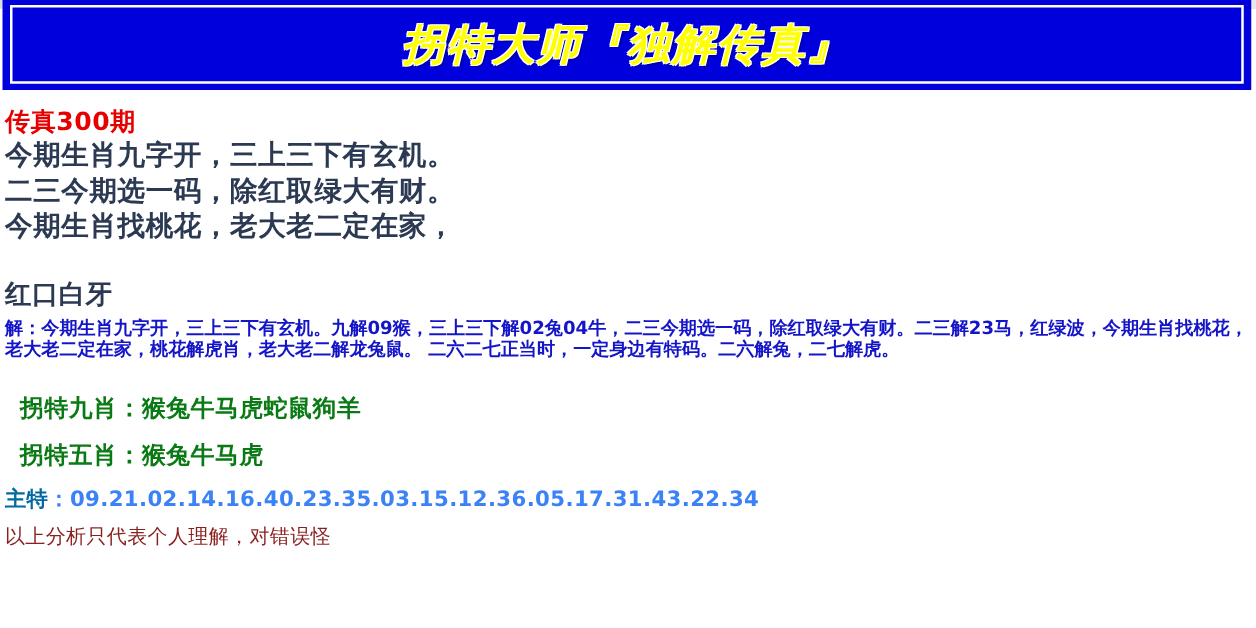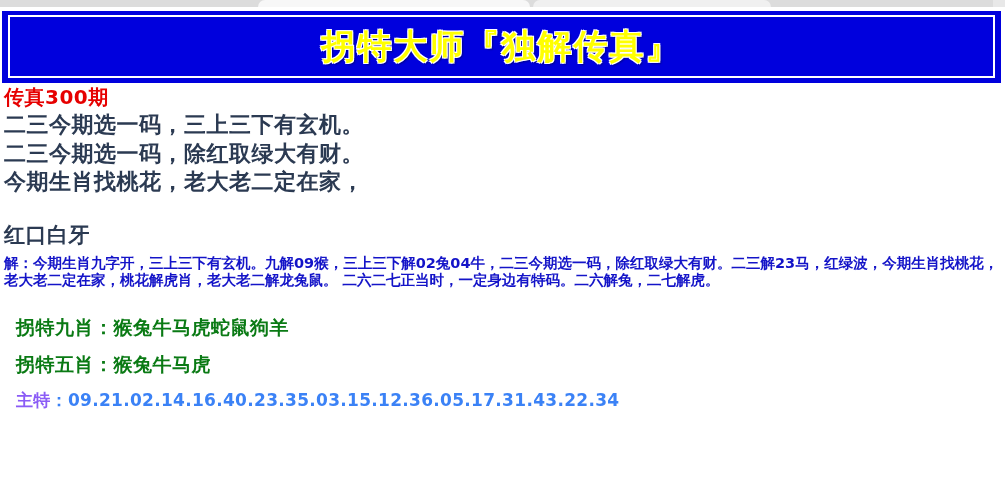"拐特大师『独解传真』" #banner { font-style: none -> italic; top: 11px -> 0 }
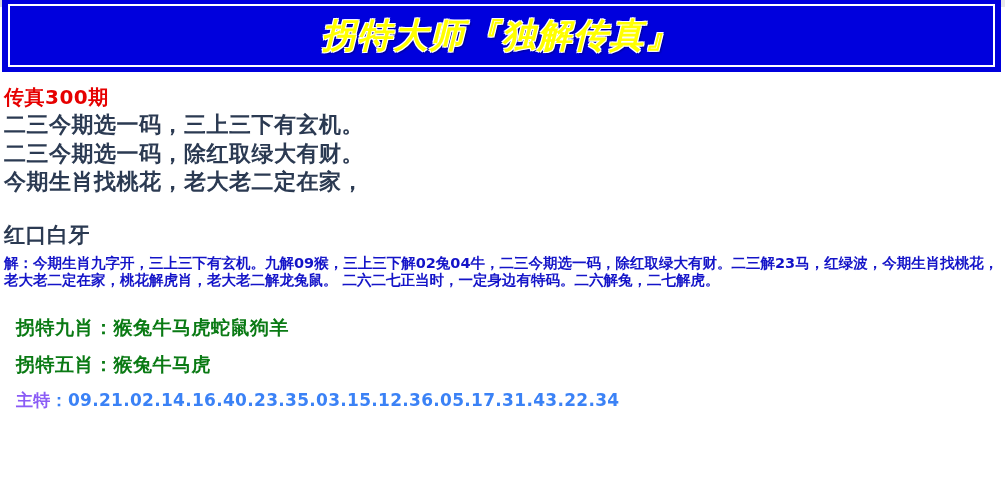"二三今期选一码，三上三下有玄机。" p.verse { text: 二三今期选一码 -> 今期生肖九字开 }
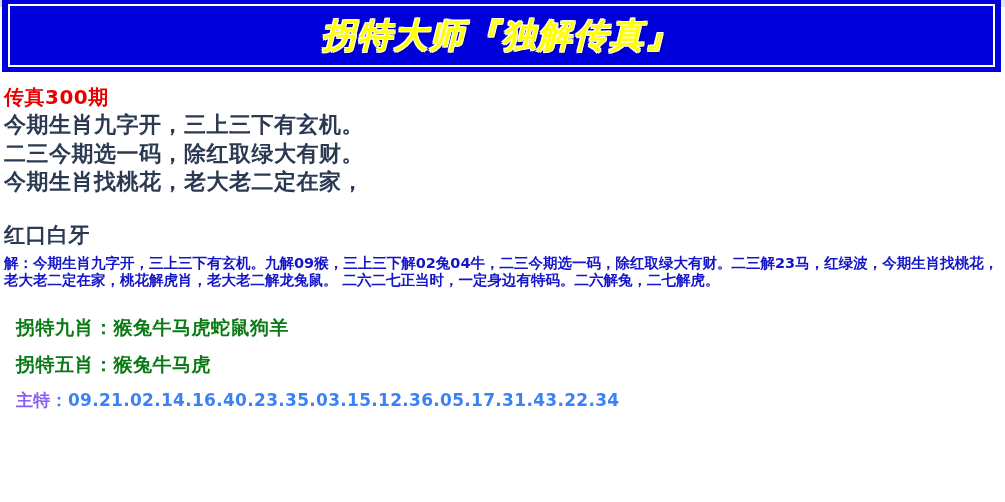"主特" .numbers-line .label { color: #8b5cf6 -> #0369a1; margin-left: 12px -> none }
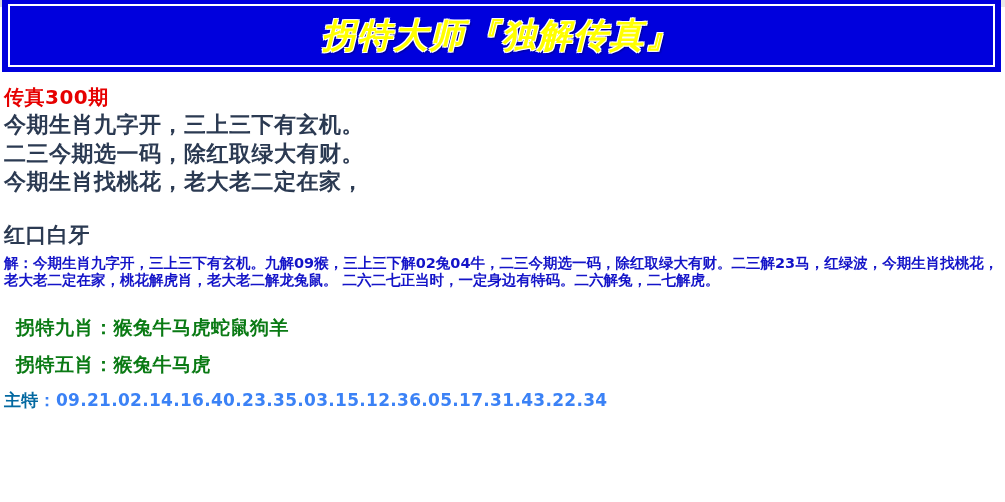"以上分析只代表个人理解，对错误怪" p.disclaimer-line { html: none -> <p>以上分析只代表个人理解，对错误怪</p> }
